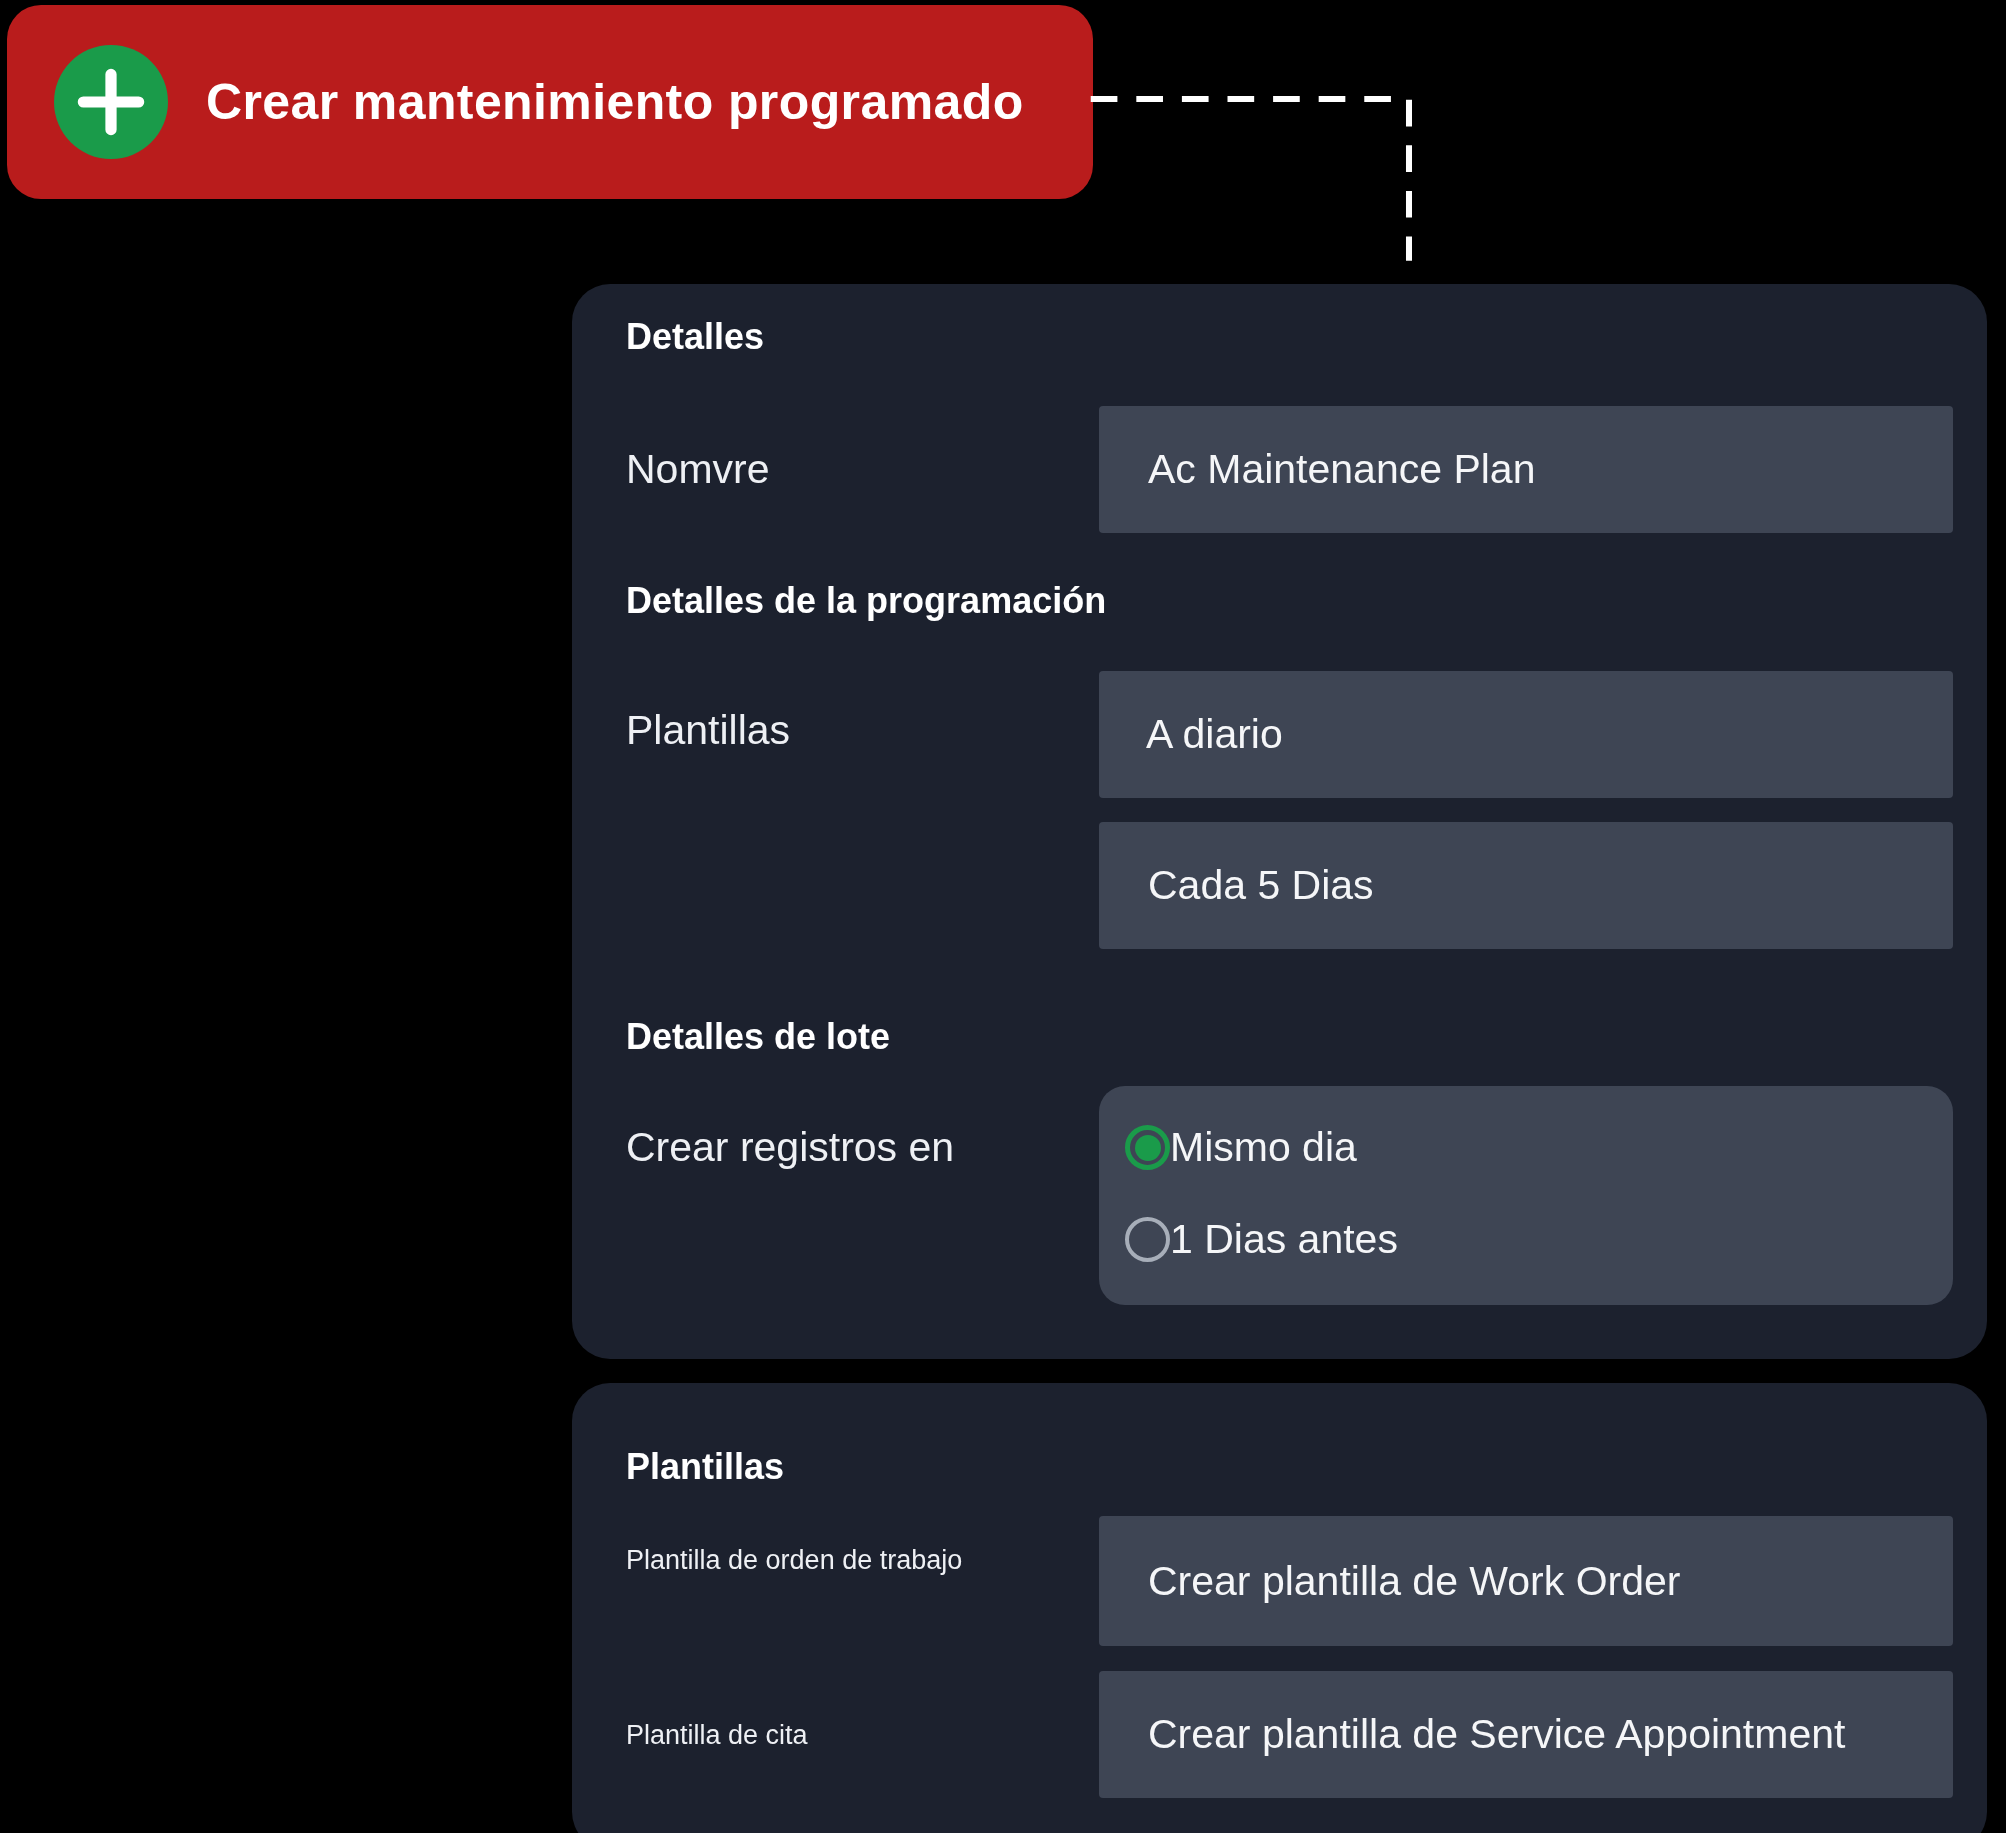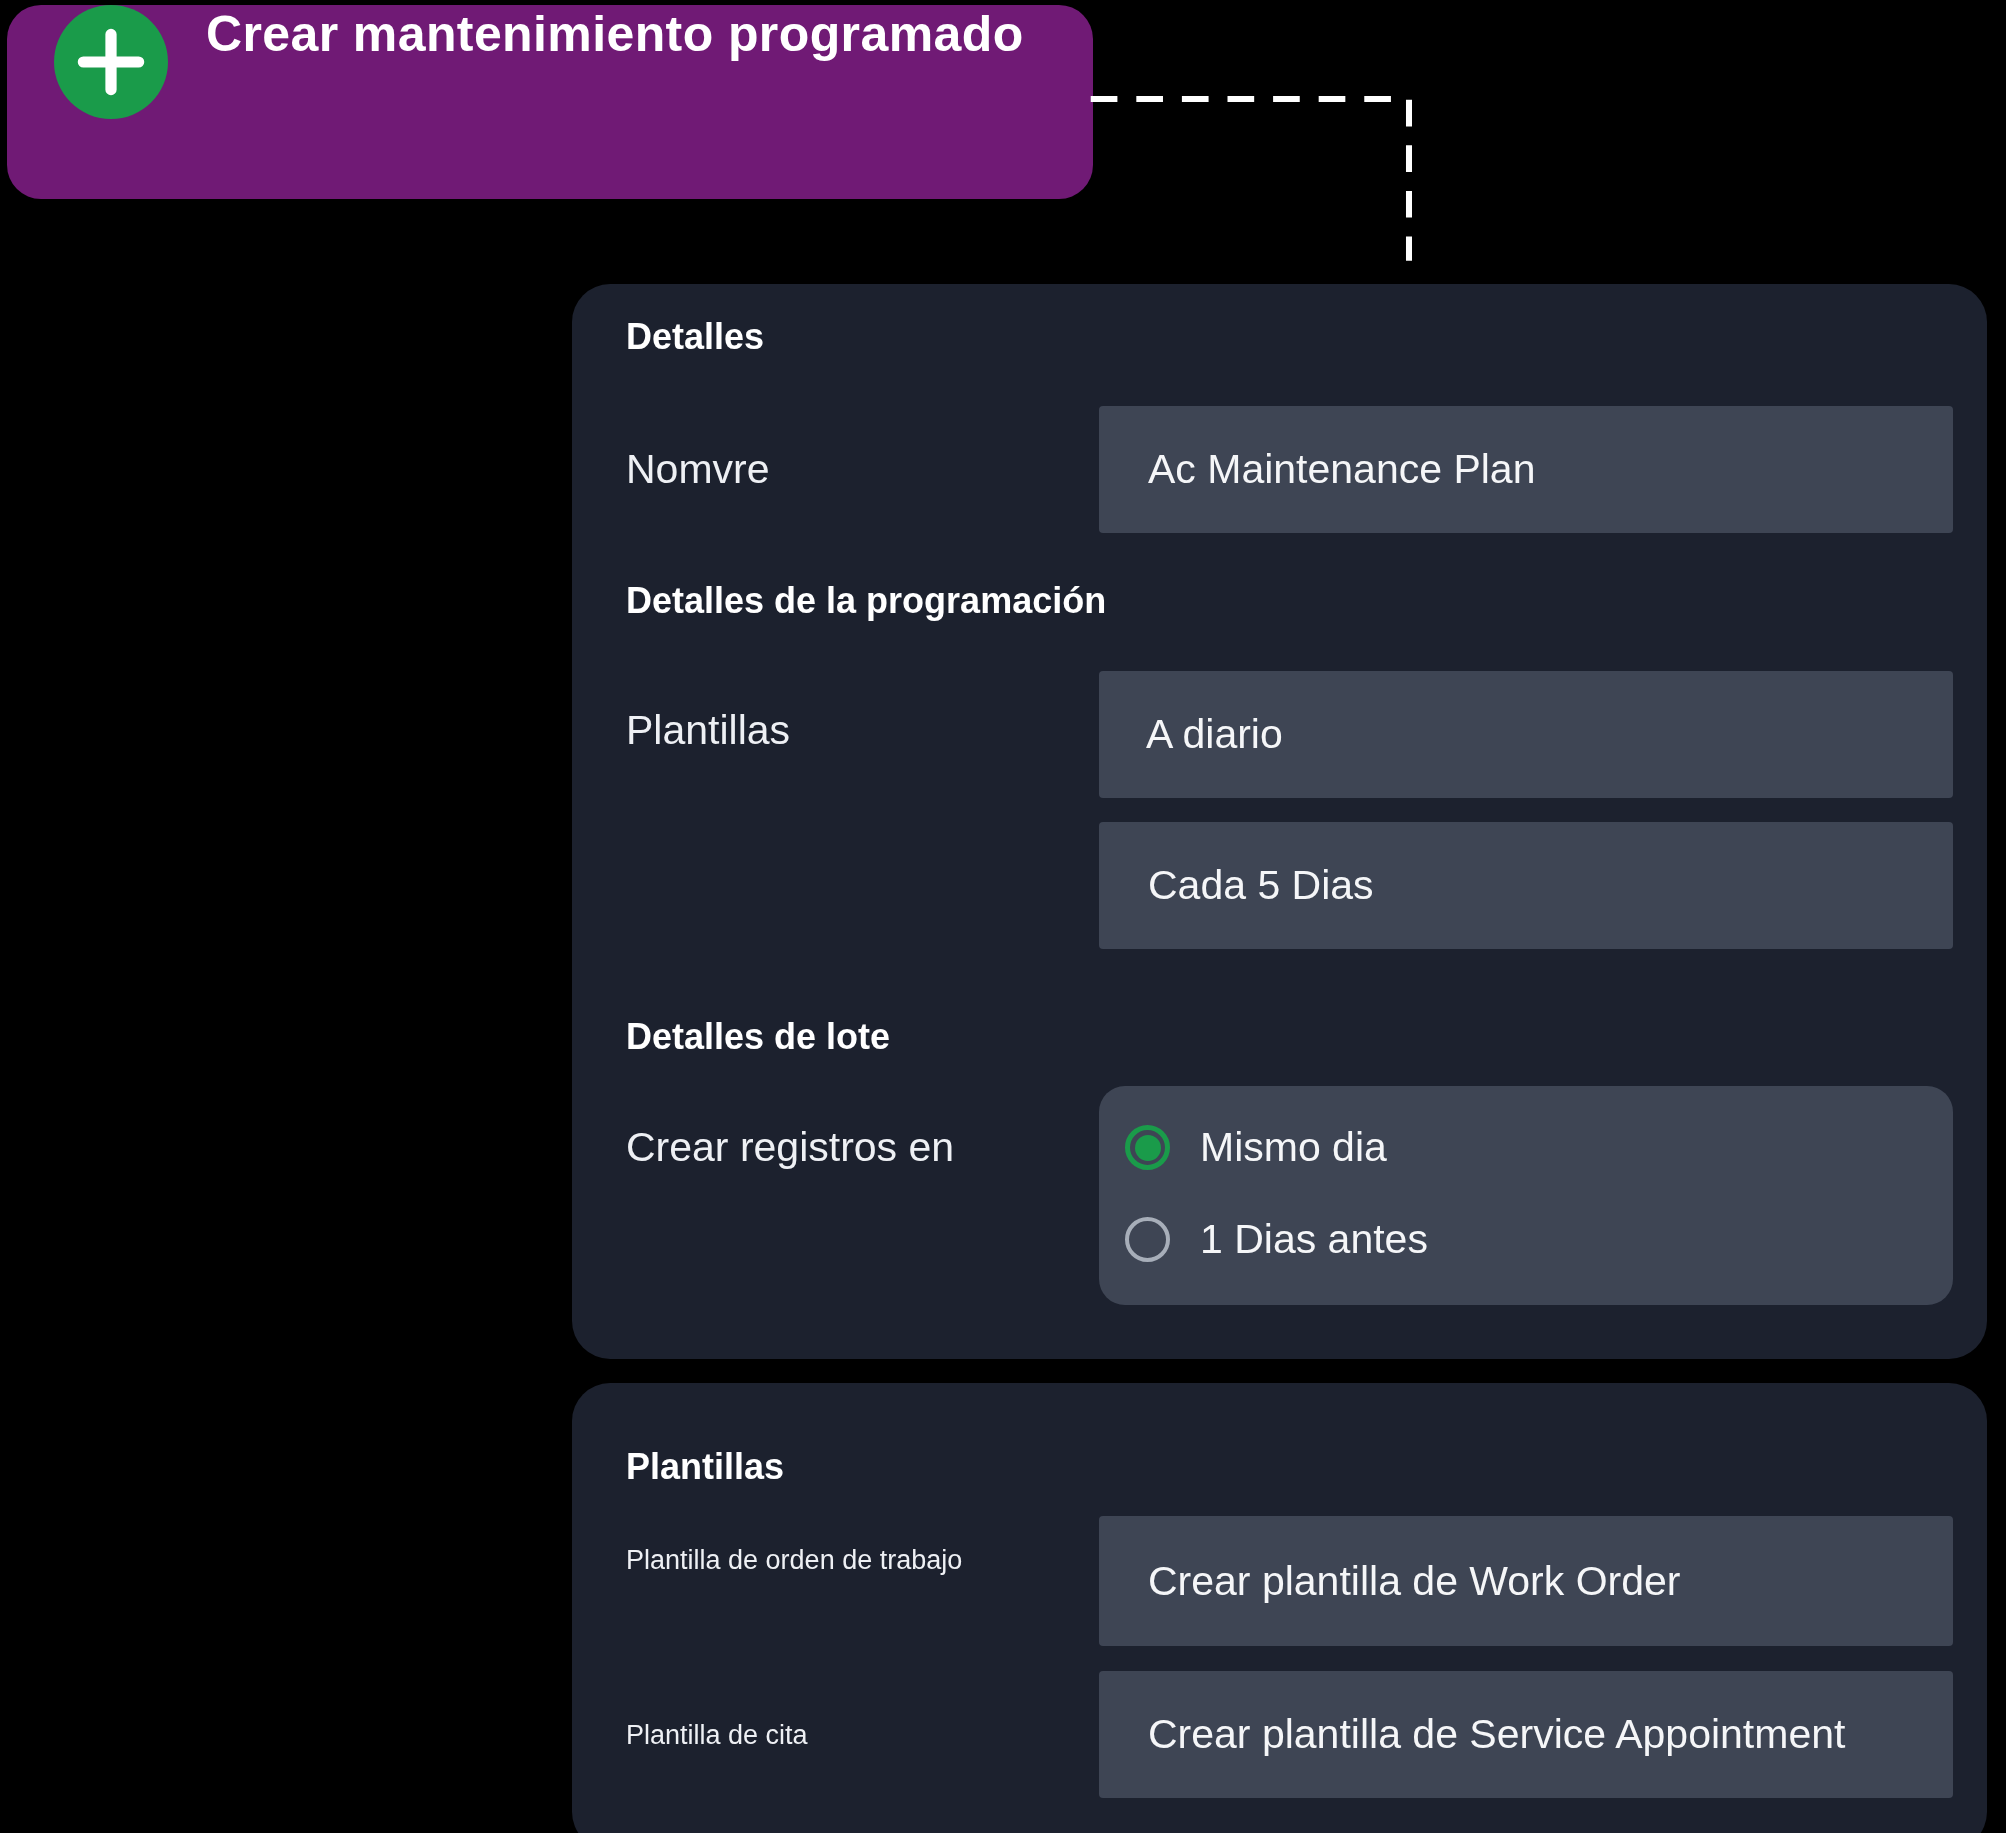"Crear mantenimiento programado" .header-card { align-items: flex-start -> center; background: #701a75 -> #b91c1c }
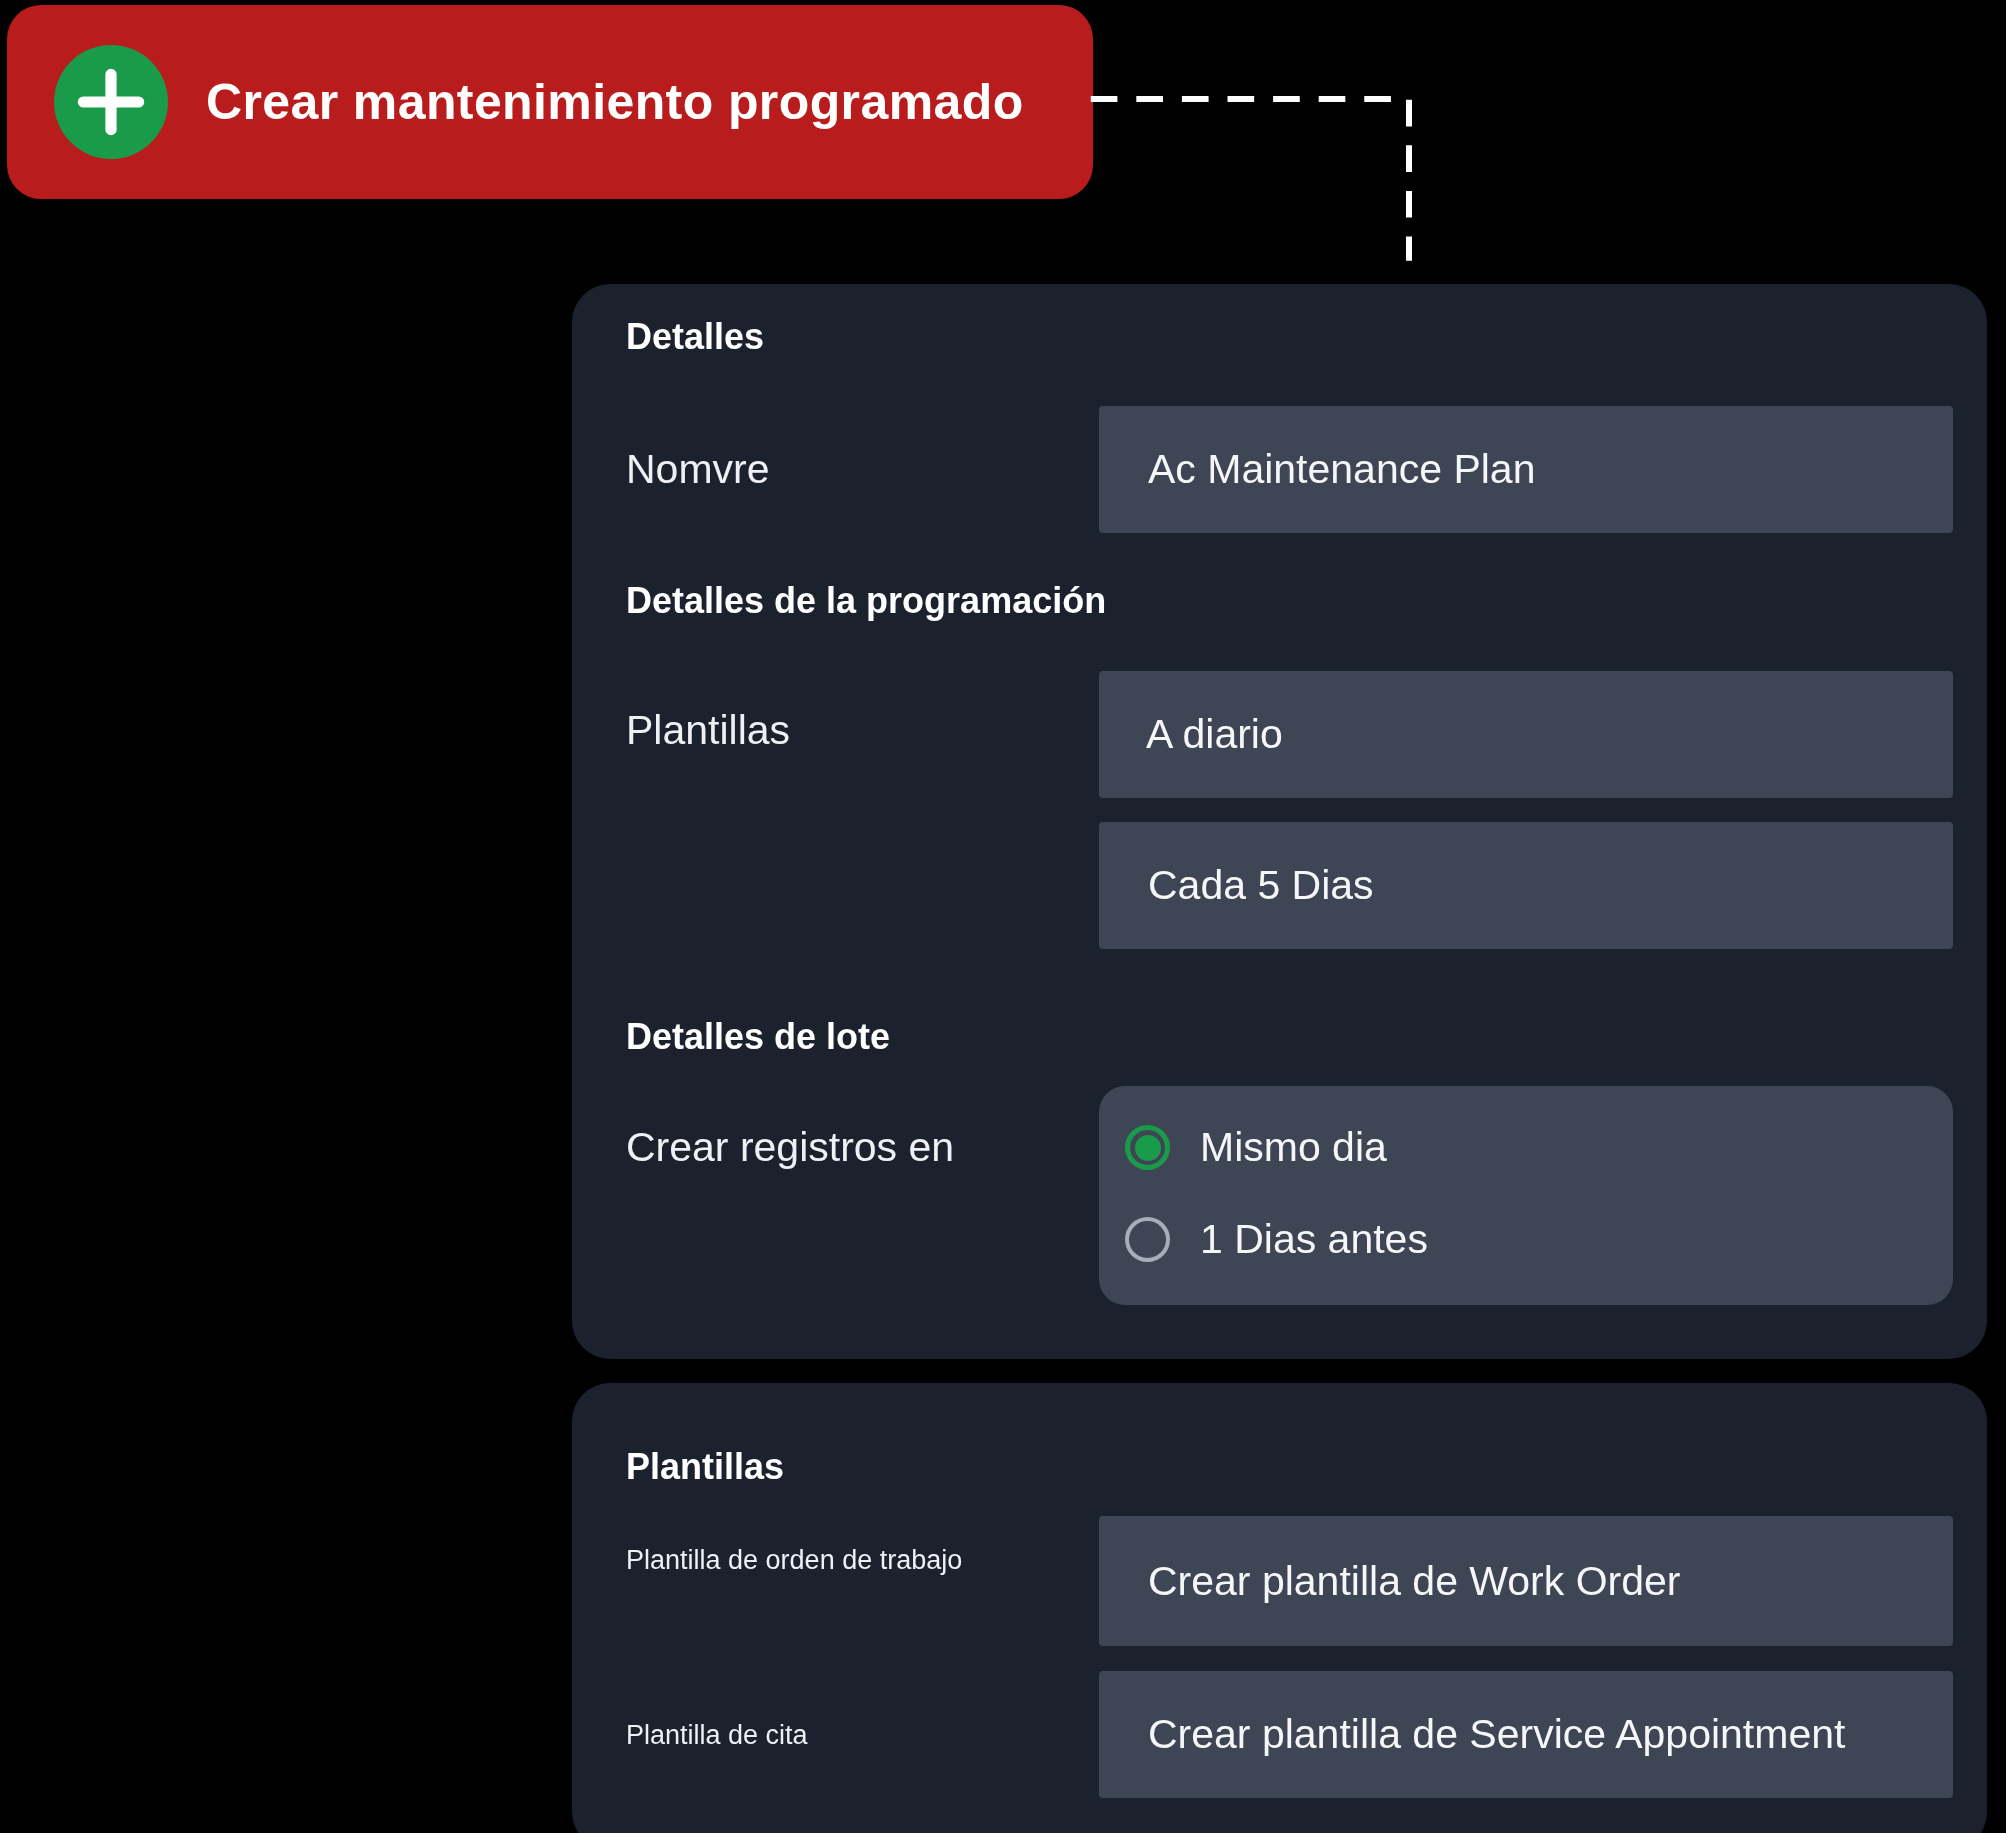"Mismo dia" .radio-row { gap: 30px -> none }
